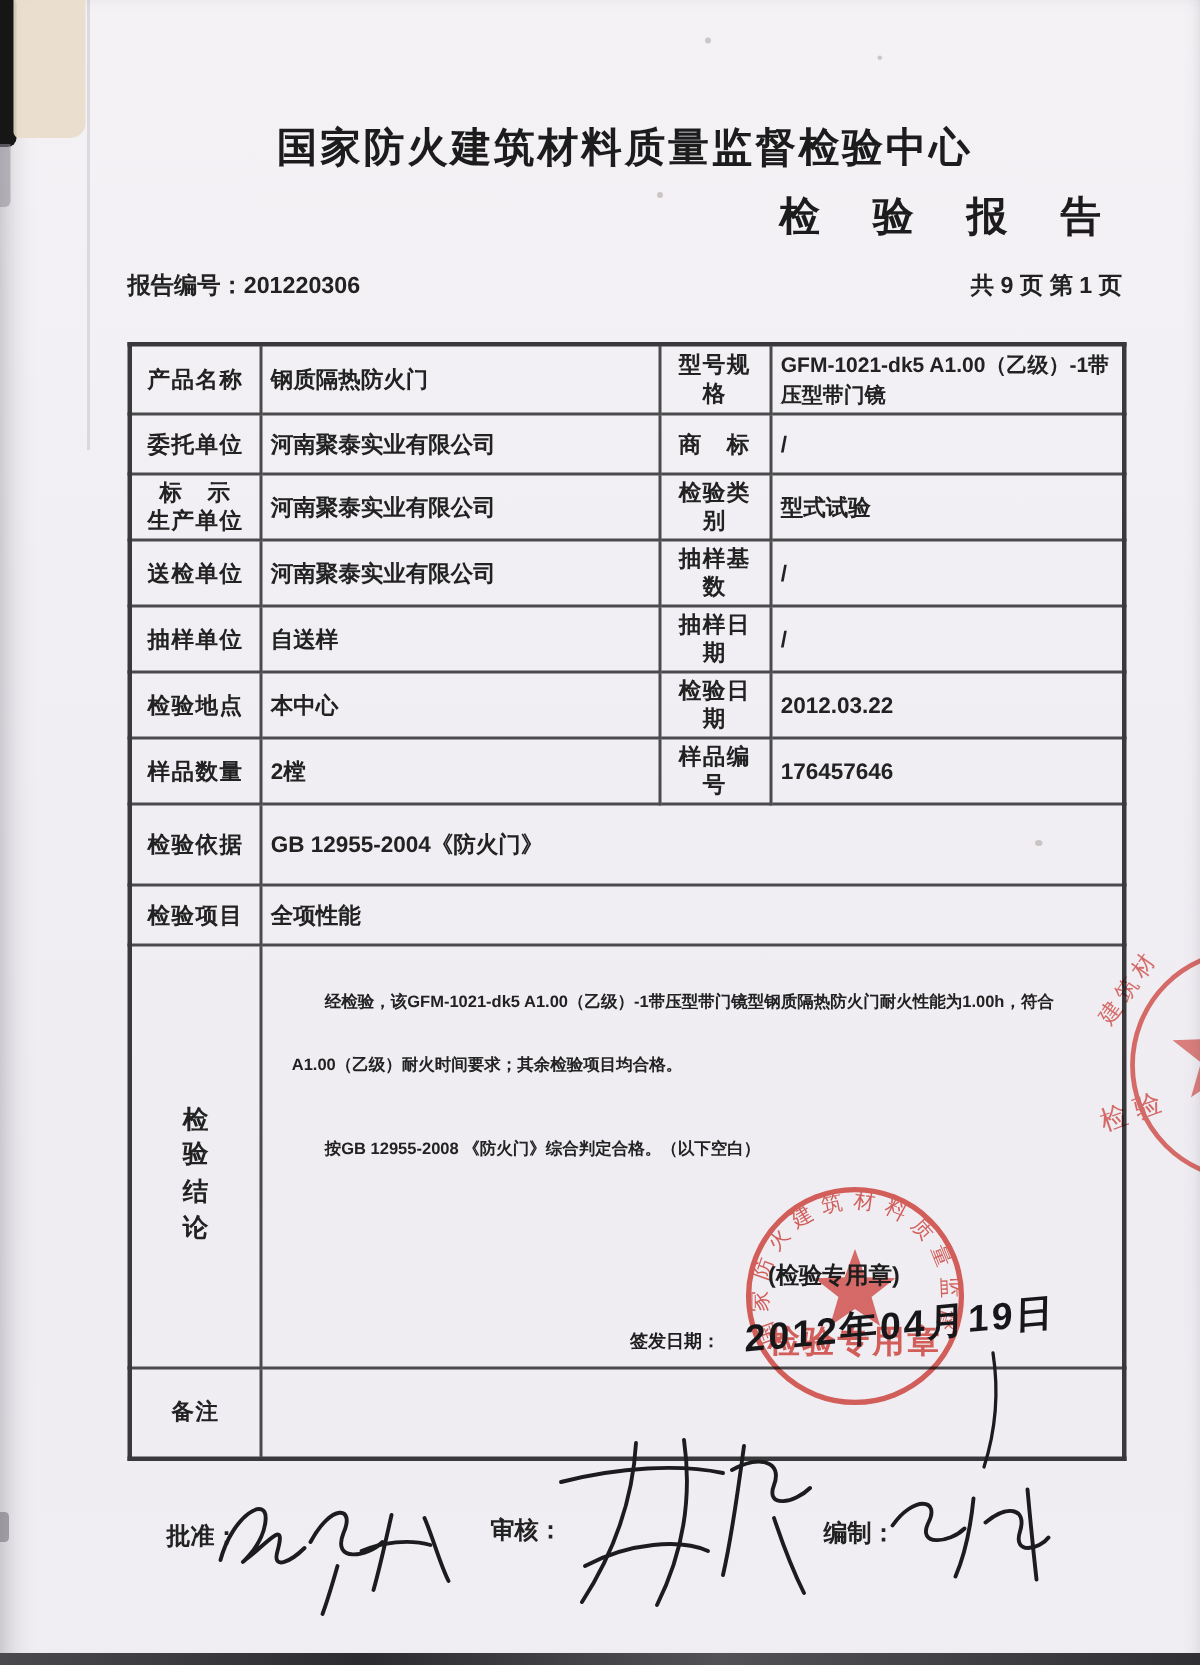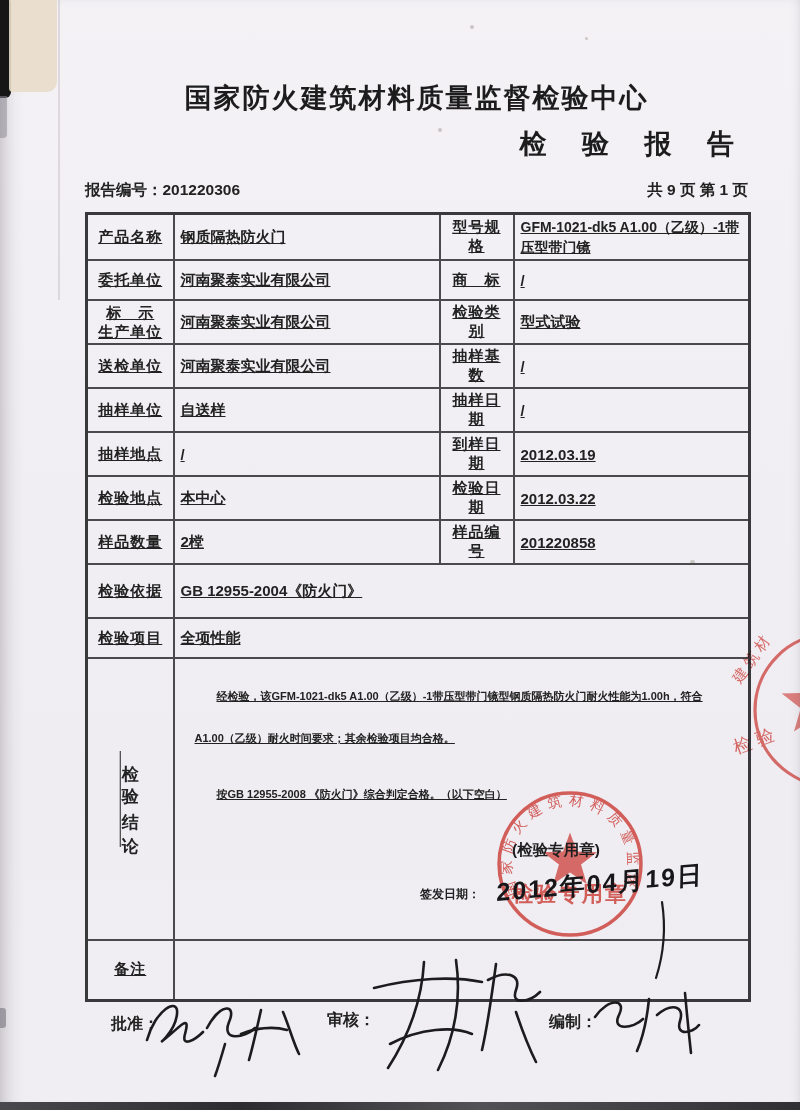"产品名称" table.report { text-decoration: underline -> none; top: 212px -> 228px }
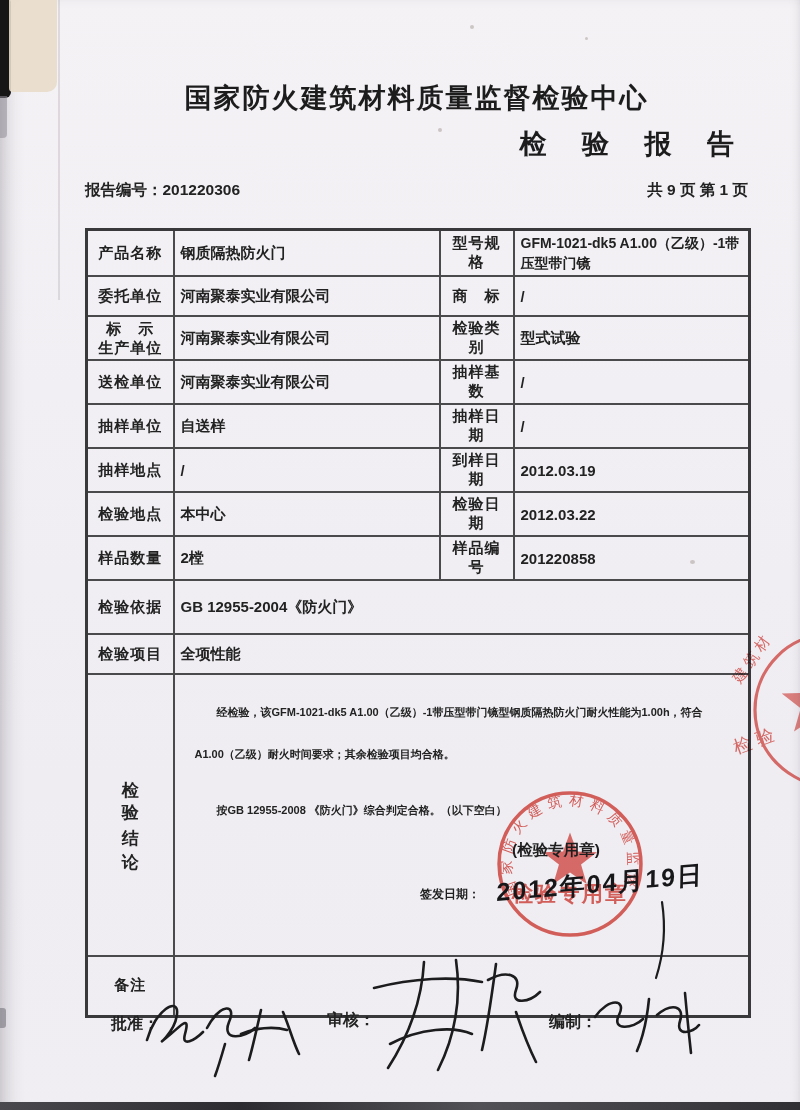"抽样地点" tr.r6 { html: <tr> <td><span>抽样地点</span></td> <td><span>/</span></td> <td><span>到样日期</span></td> <td><span>2012.03.19</span></td> </tr> -> none }
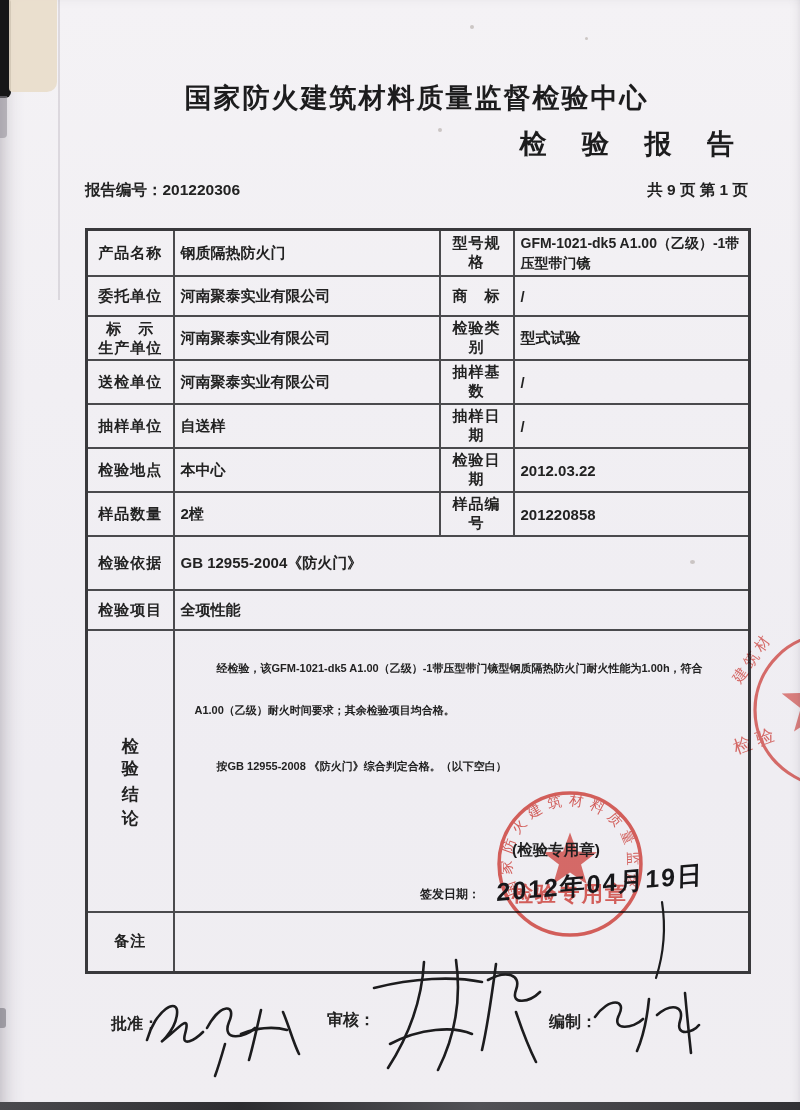"201220858" span { text: 201220858 -> 176457646 }
